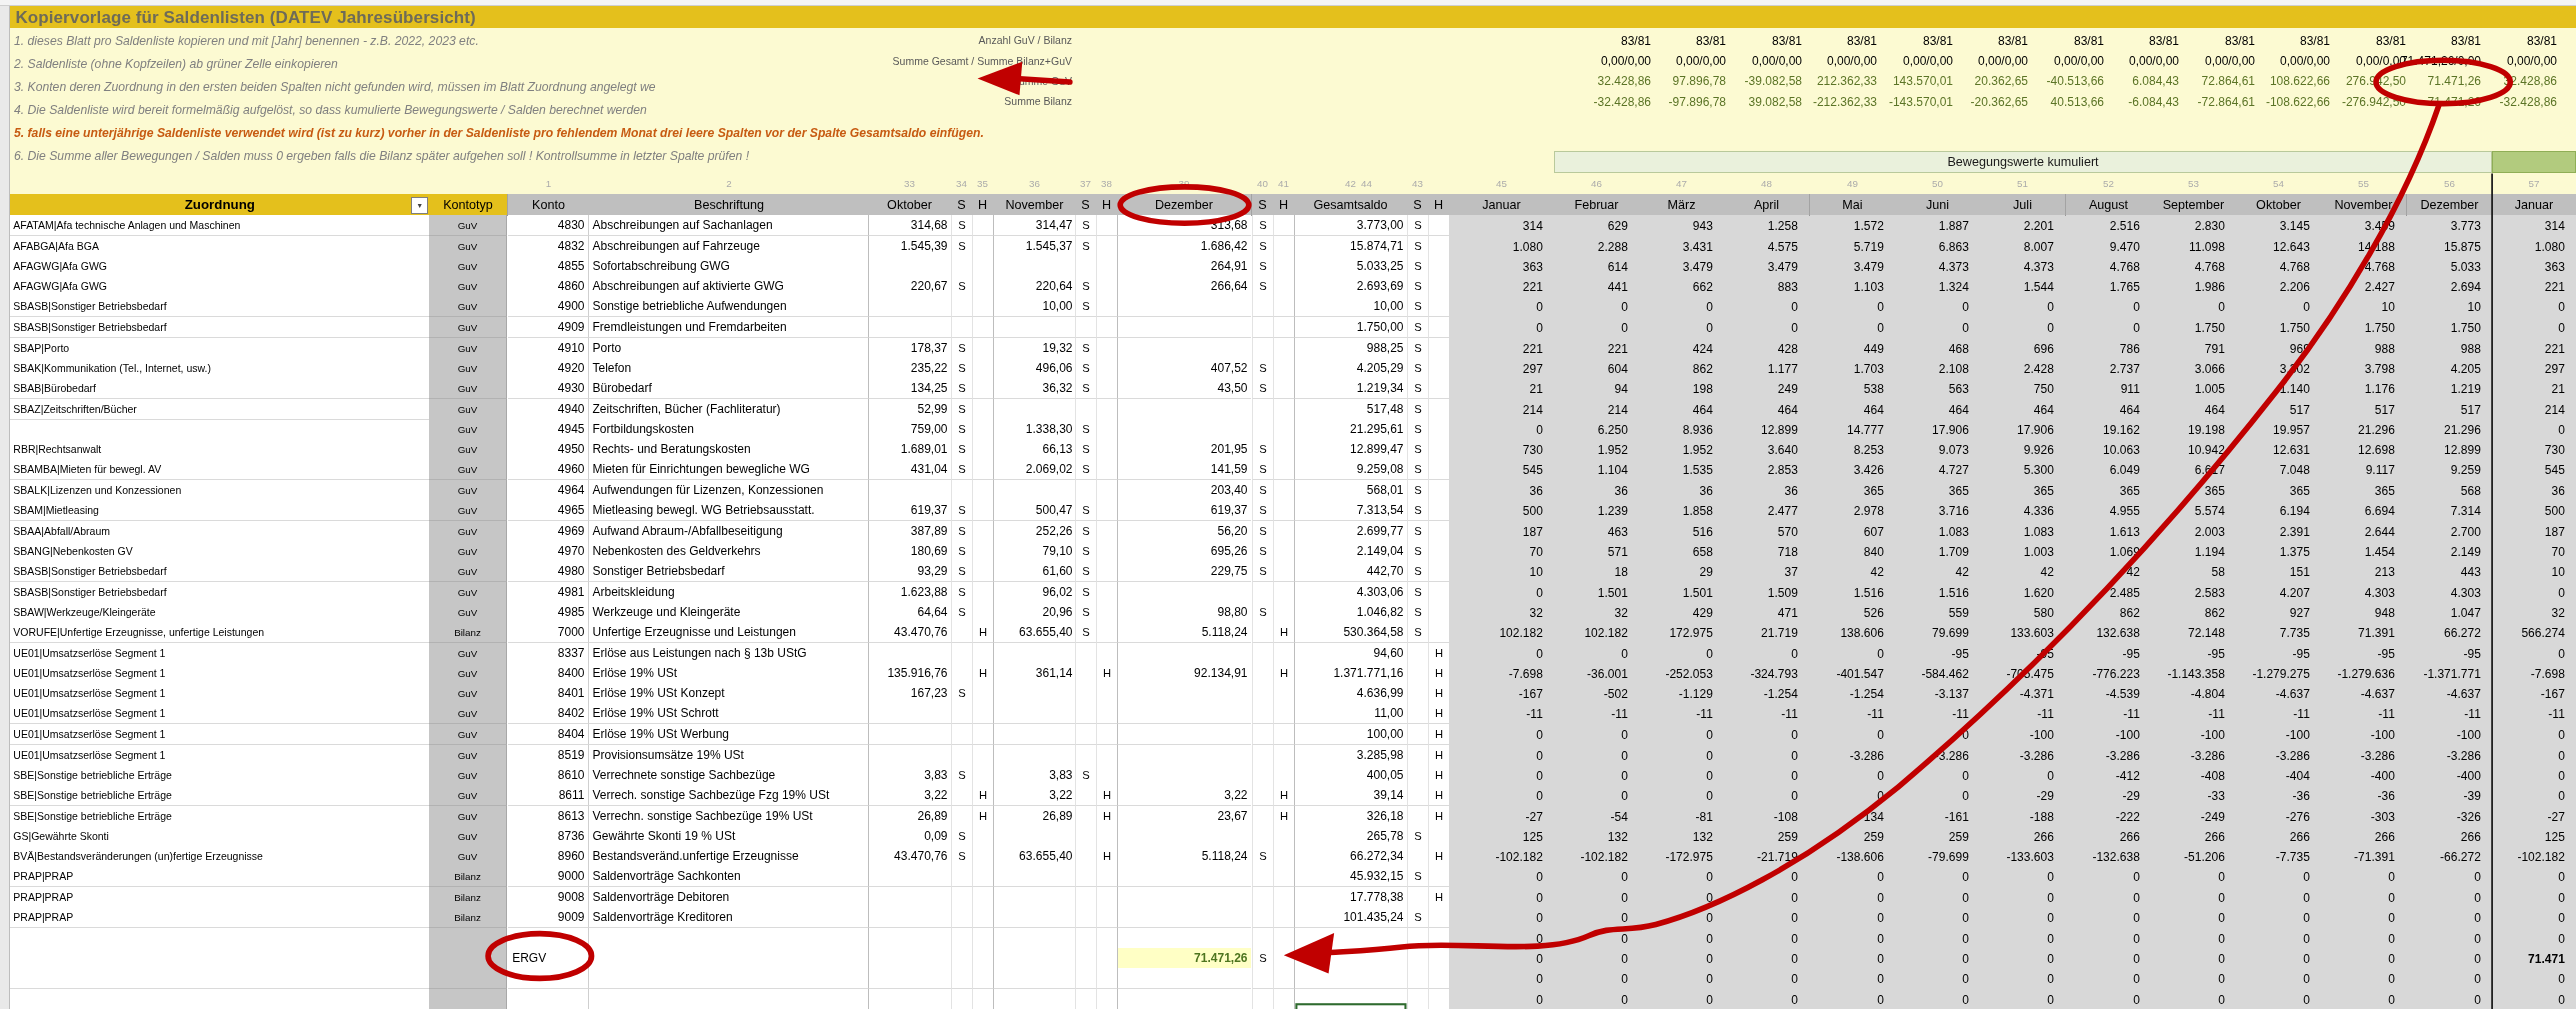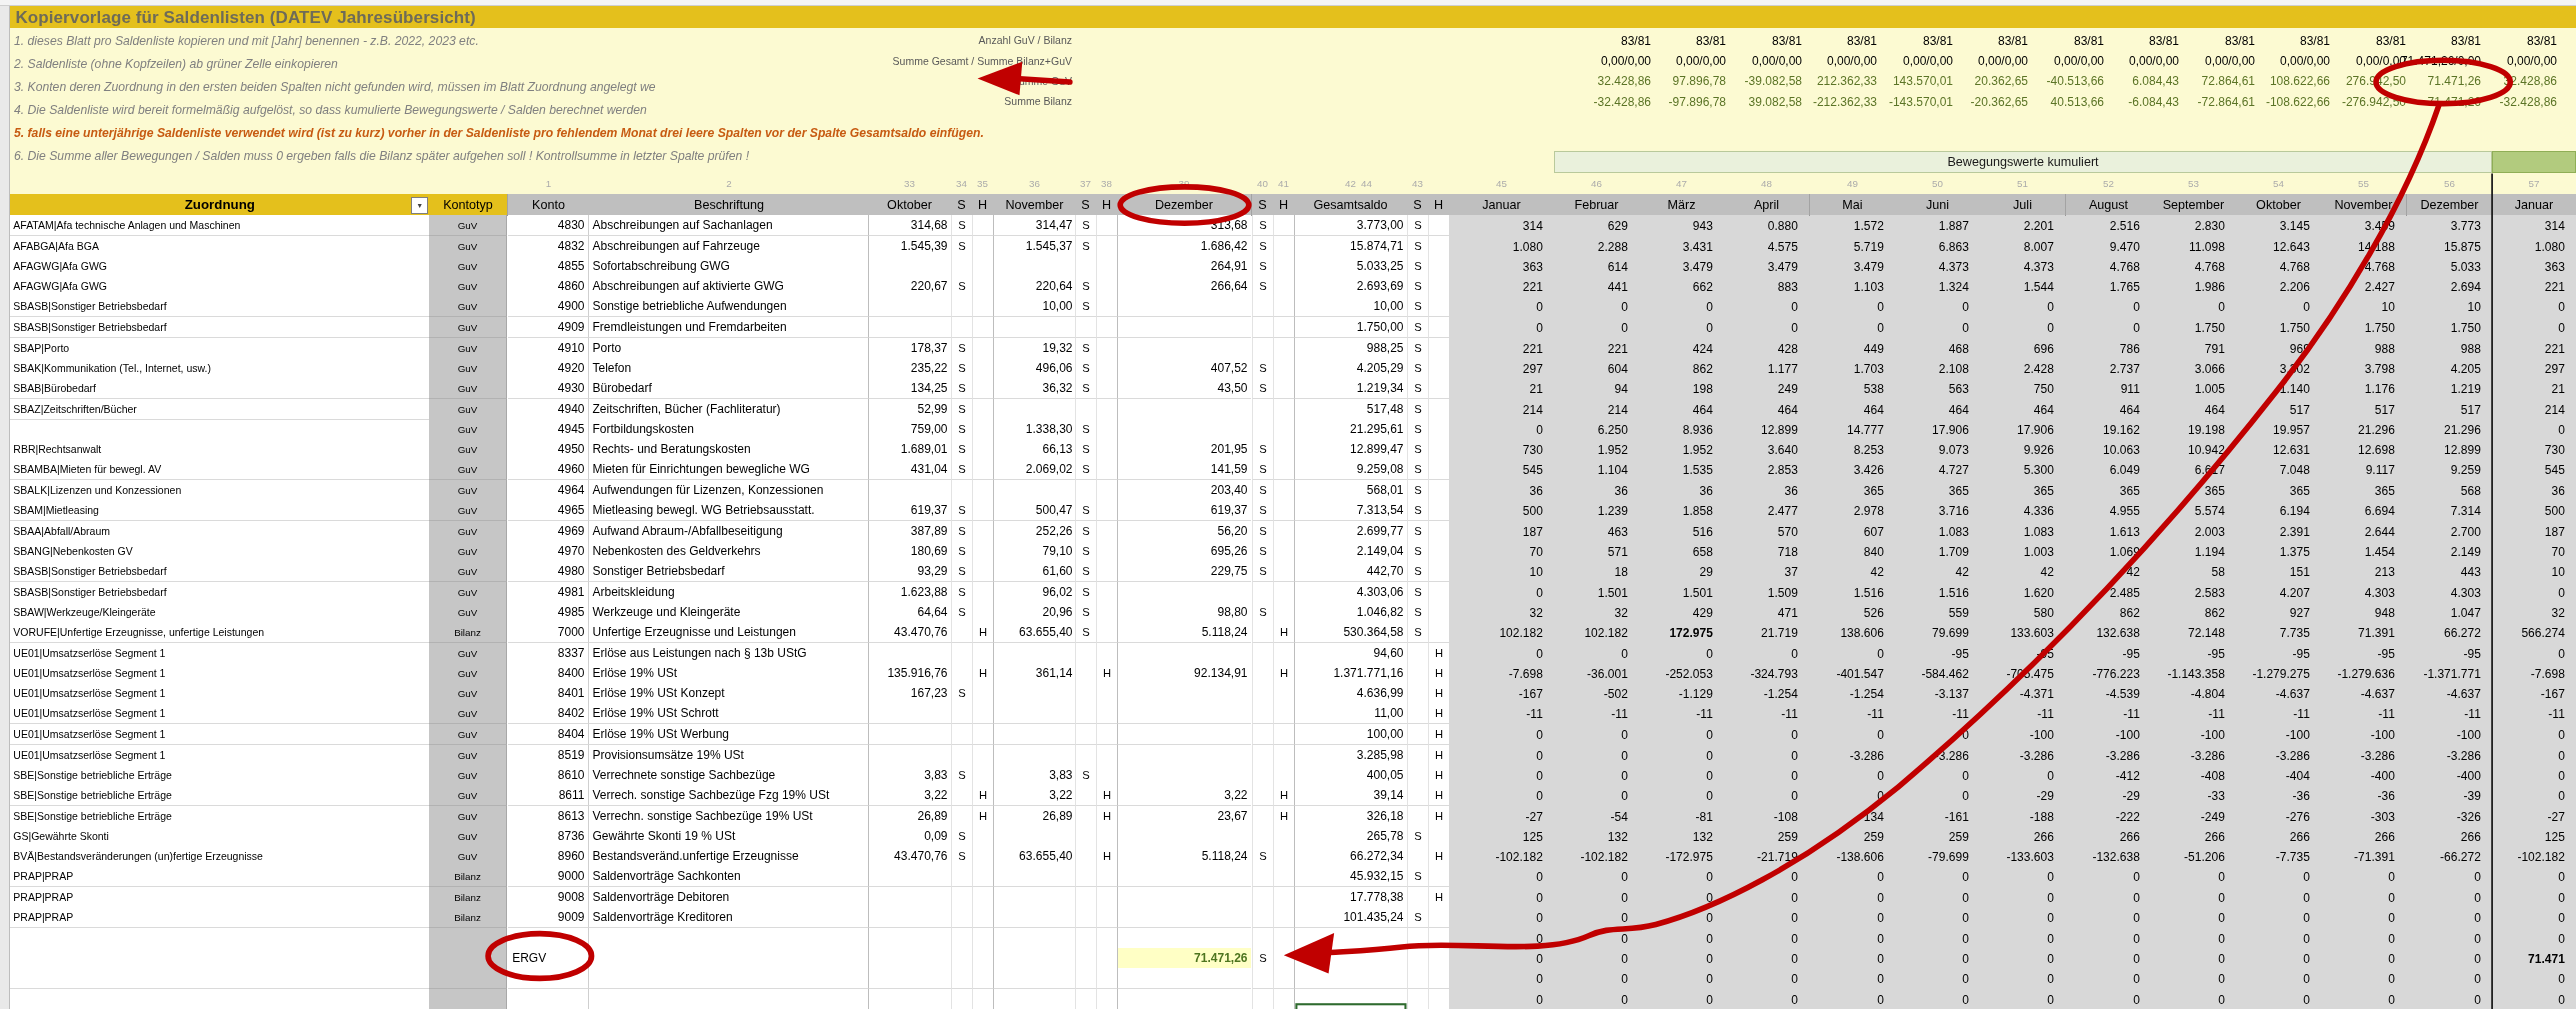"0.880" div.cell { text: 0.880 -> 1.258 }
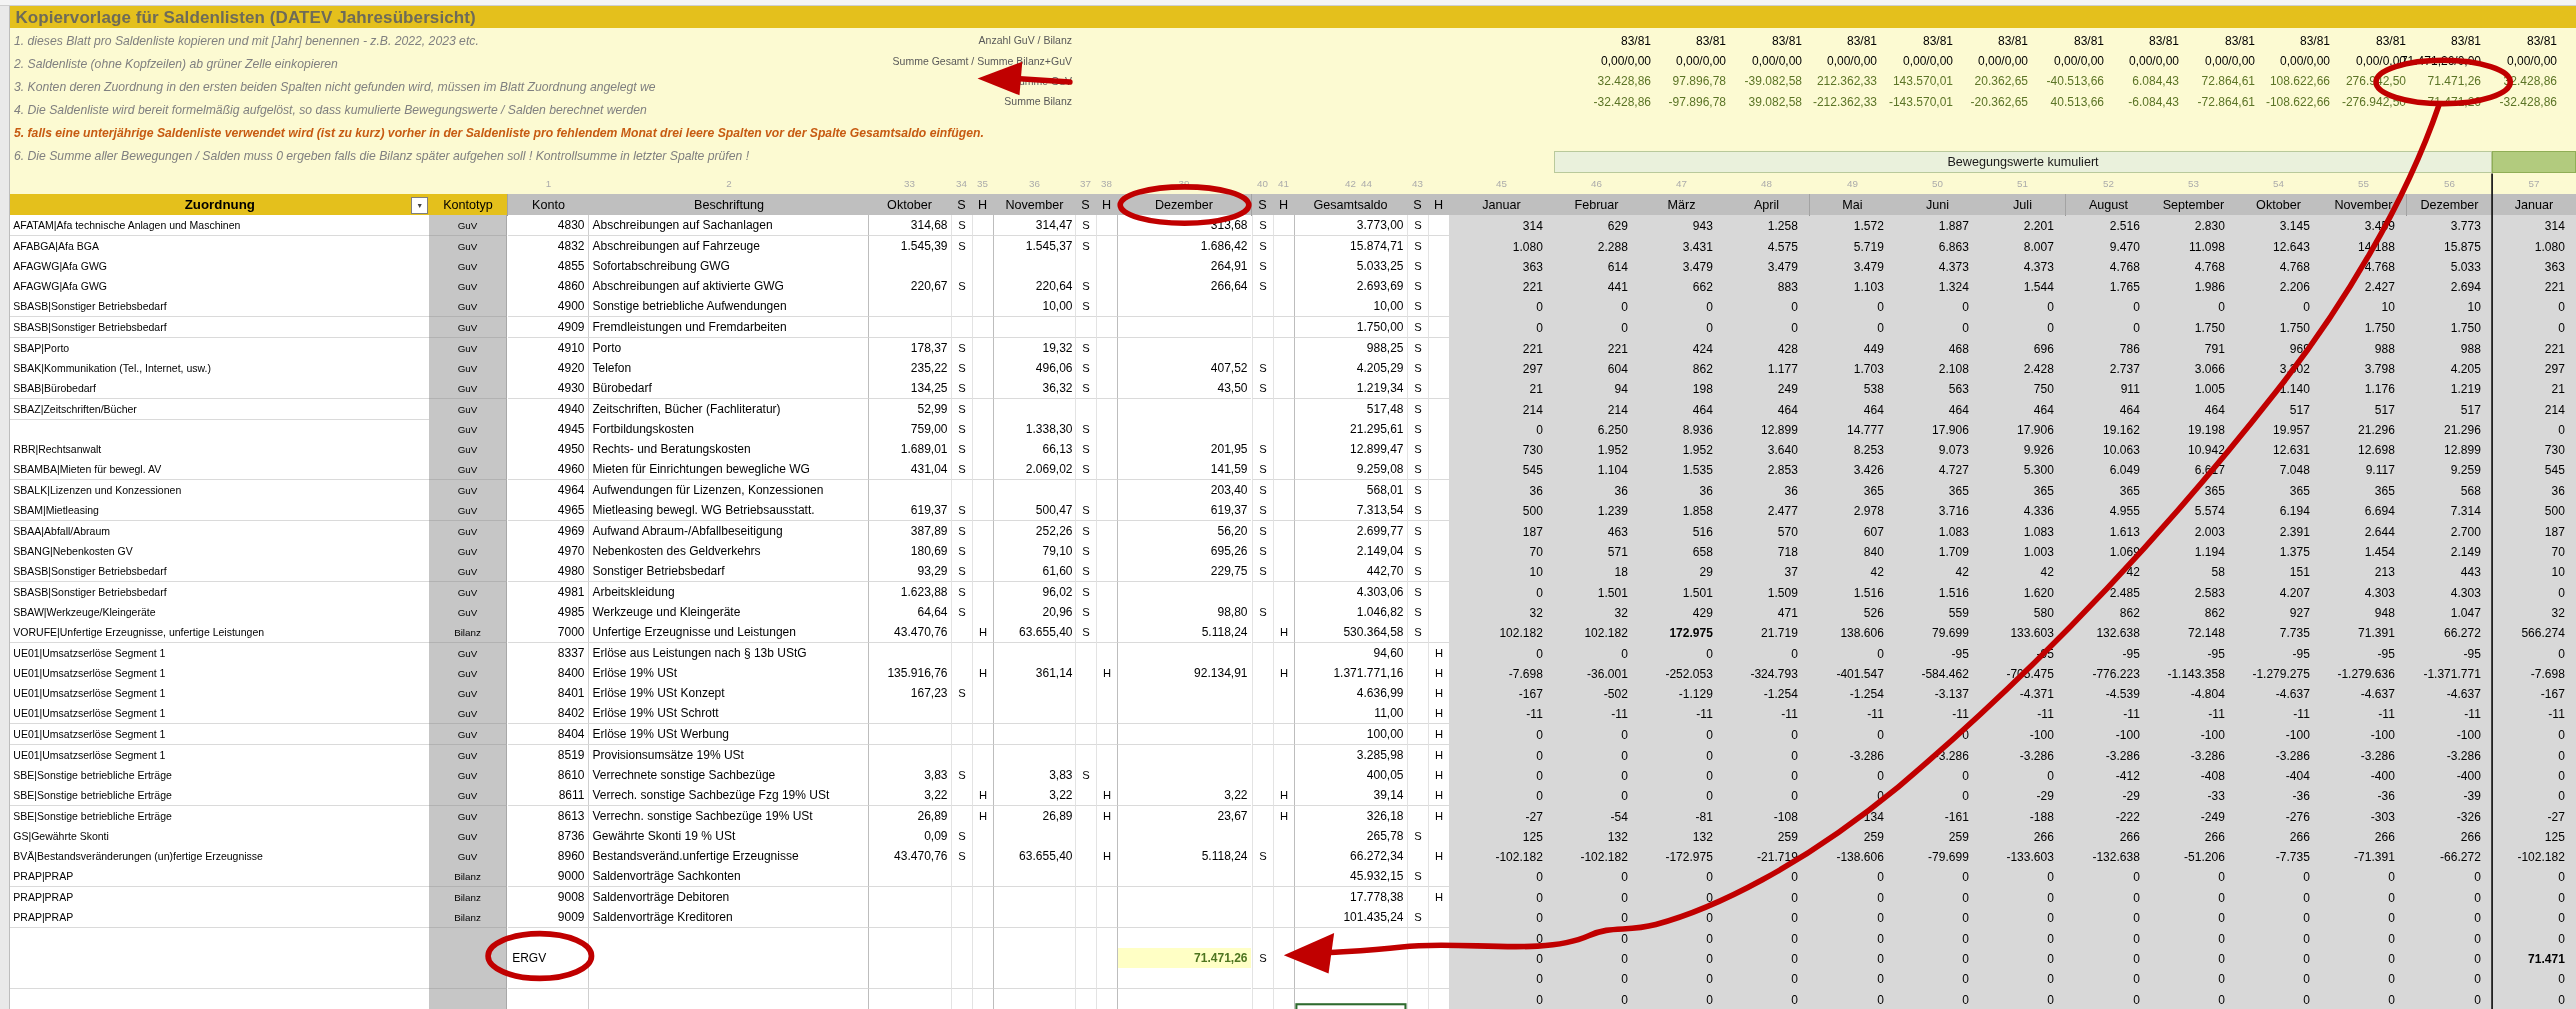"172.975" div.cell { font-weight: bold -> normal }
